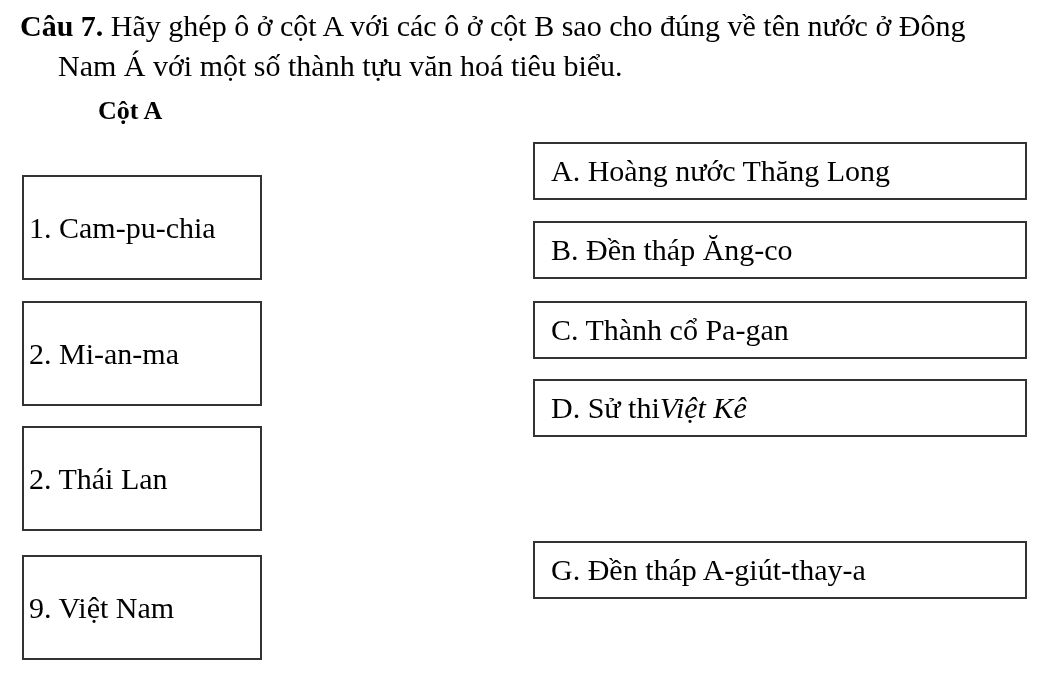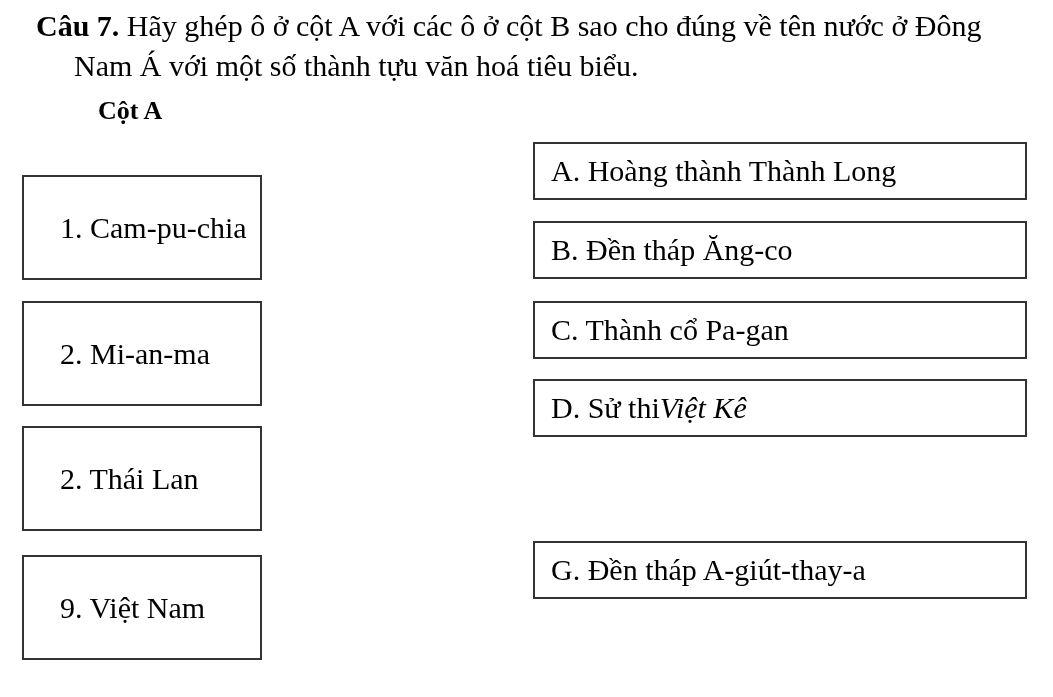"Câu 7. Hãy ghép ô" .question { margin-left: 16px -> none }
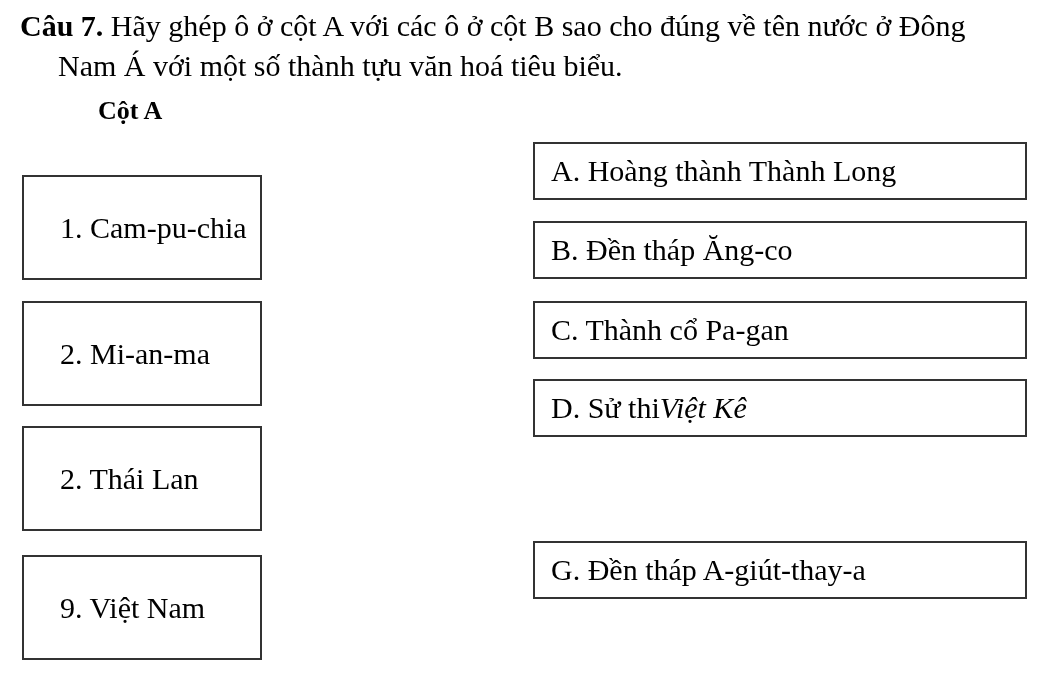"A. Hoàng thành Thành Long" span { text: thành Thành -> nước Thăng }
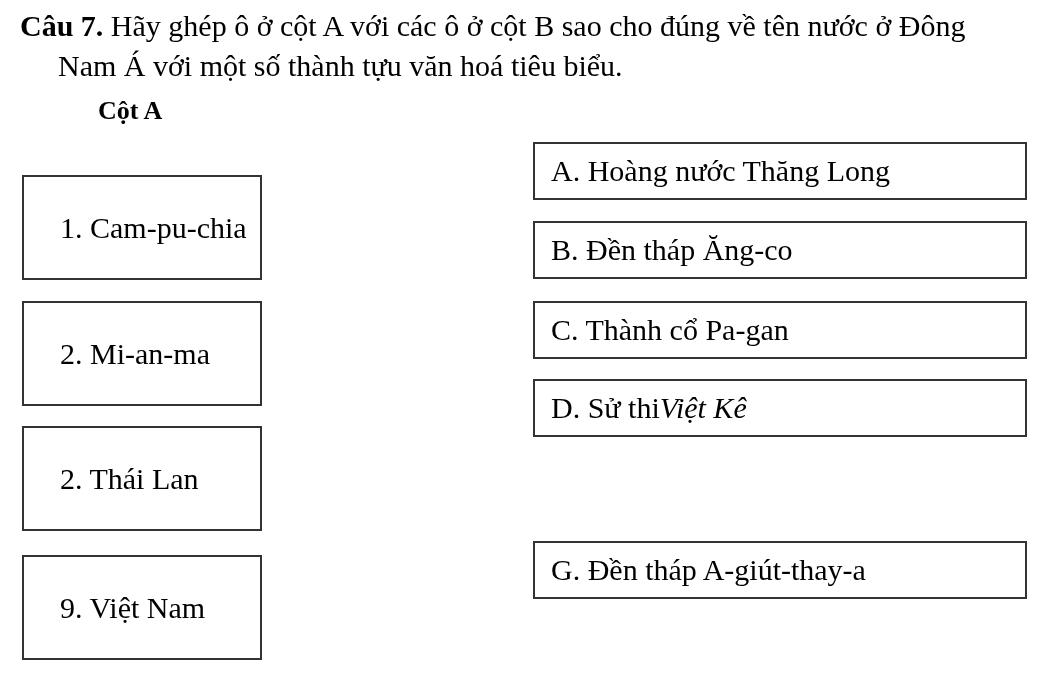"1. Cam-pu-chia" .box-a { padding-left: 36px -> 5px }
